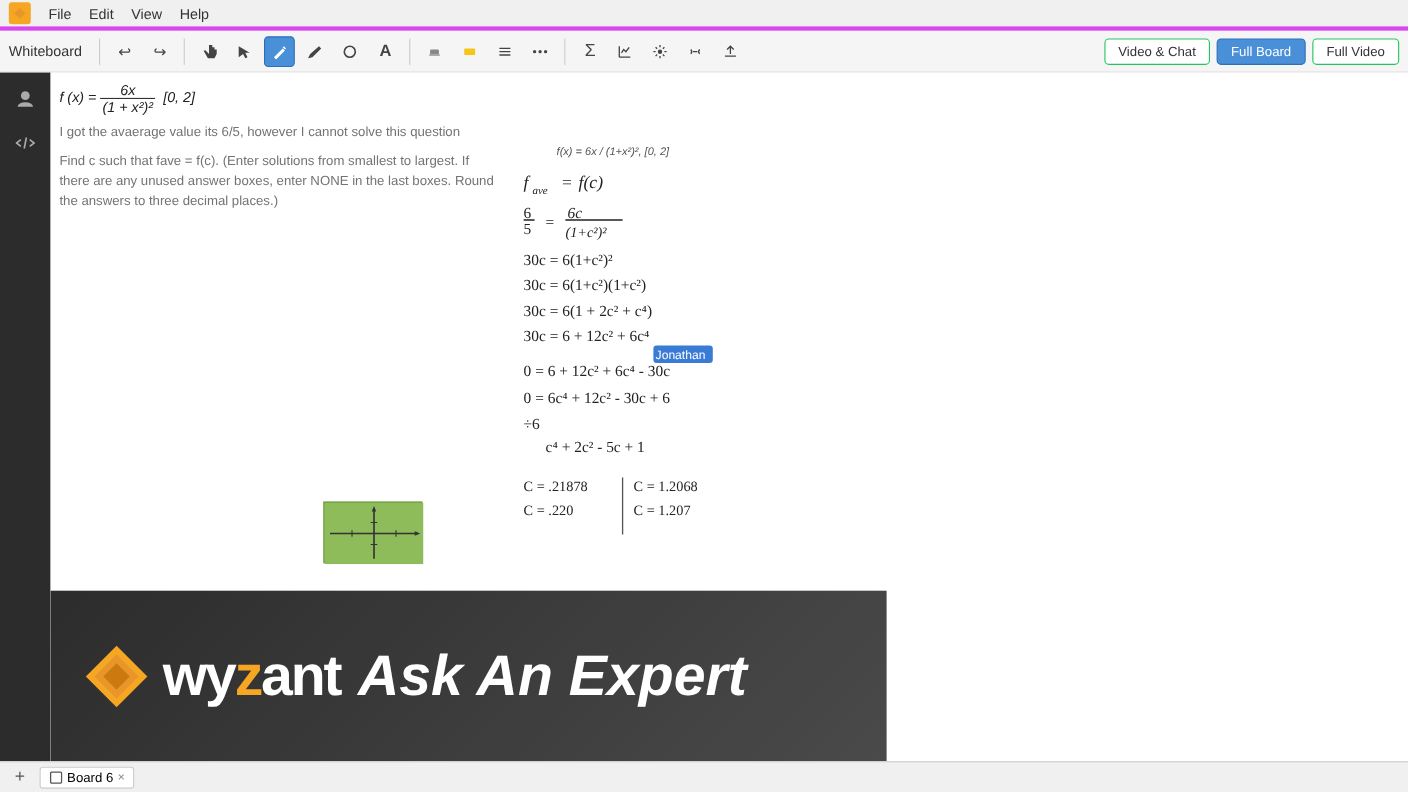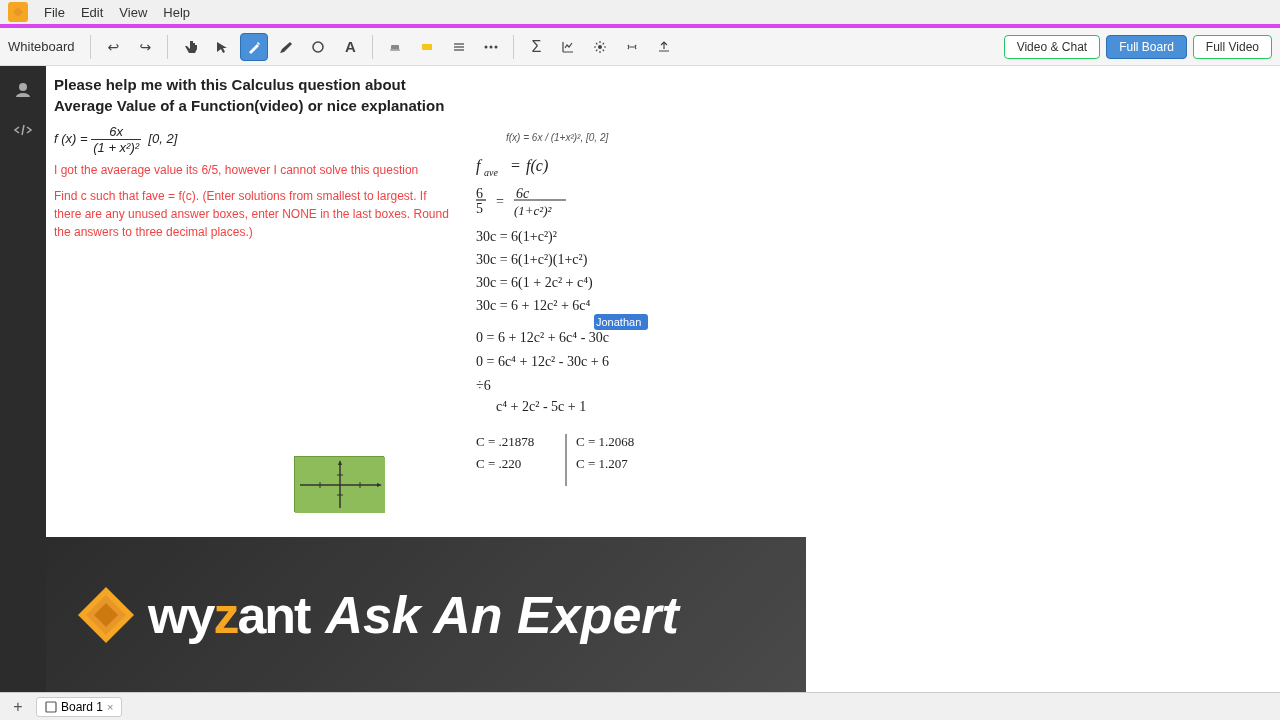"Please help me with this" div.question-title { html: <div>Please help me with this Calculus question about Average Value of a Function(video) or nice explanation</div> -> none }
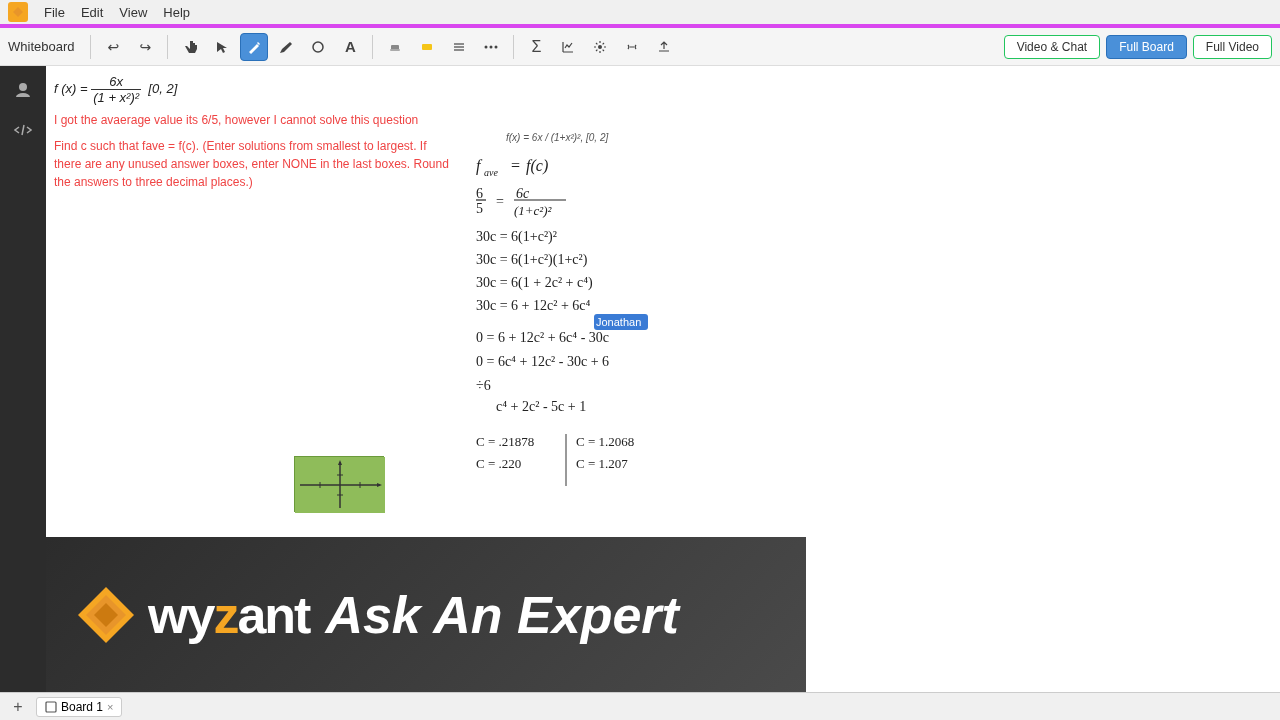"I got the avaerage value" .question-body { color: #ef4444 -> #737373 }
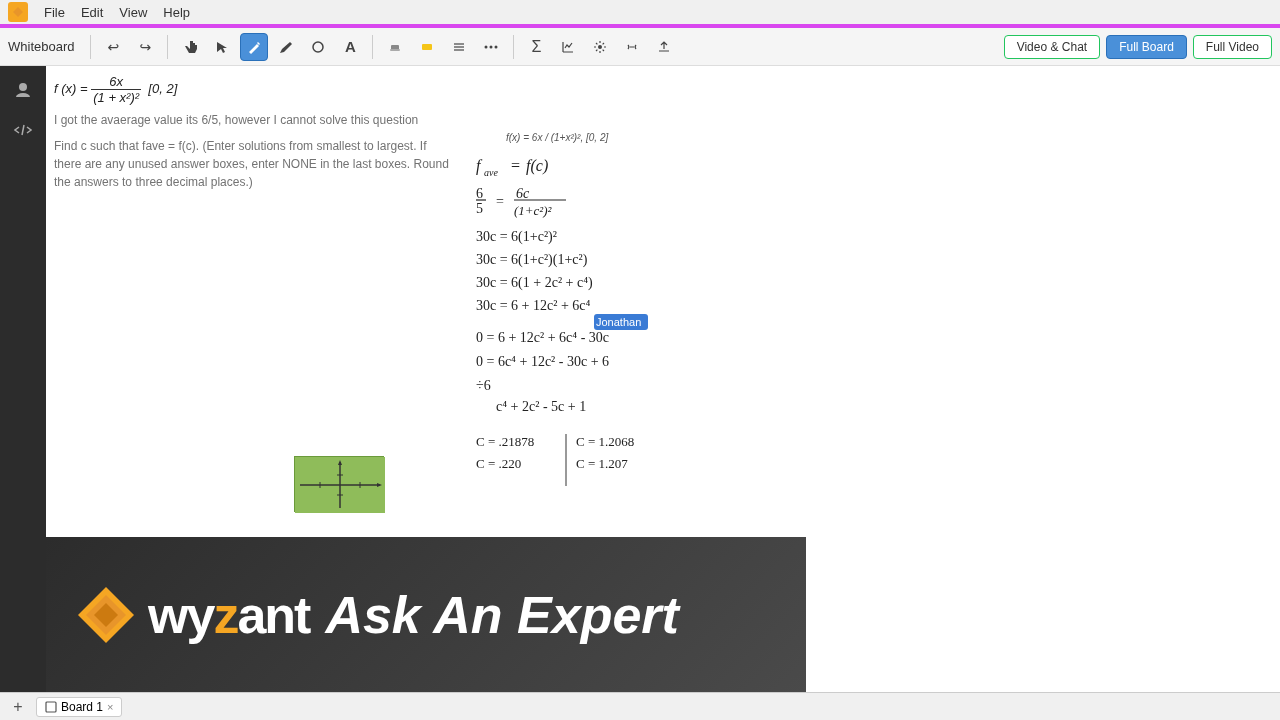"Board 1" span { text: 1 -> 6 }
